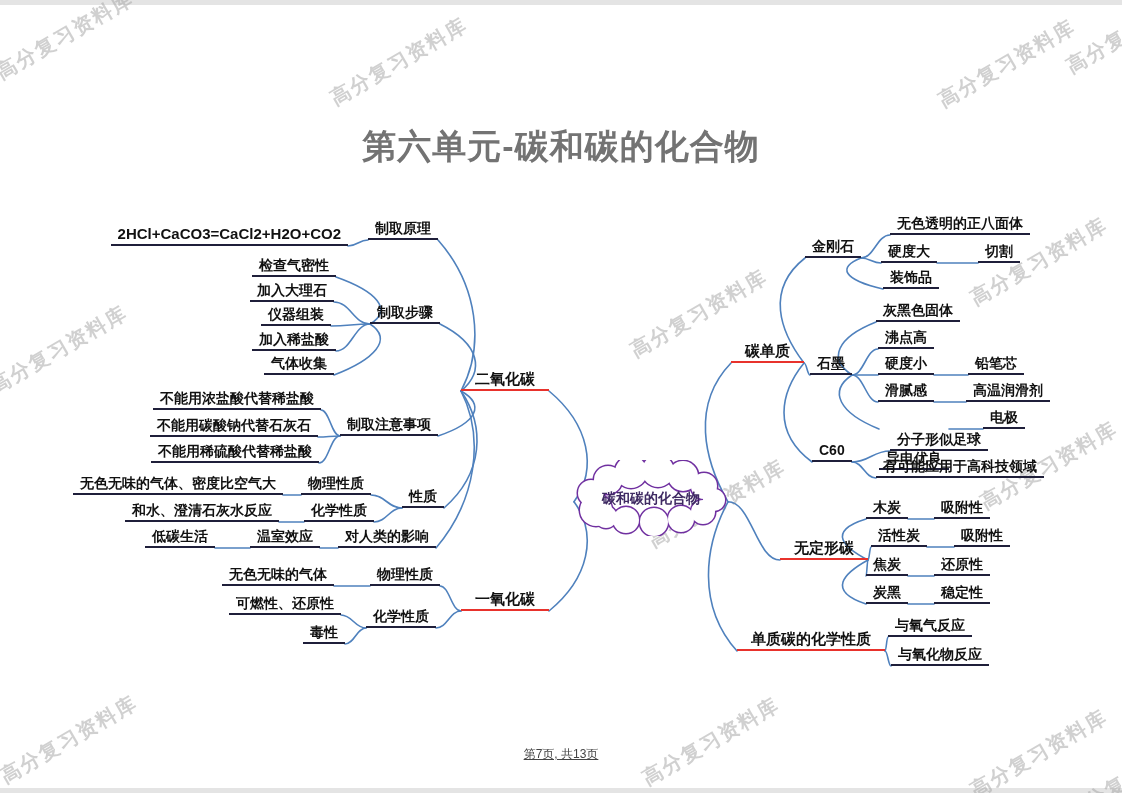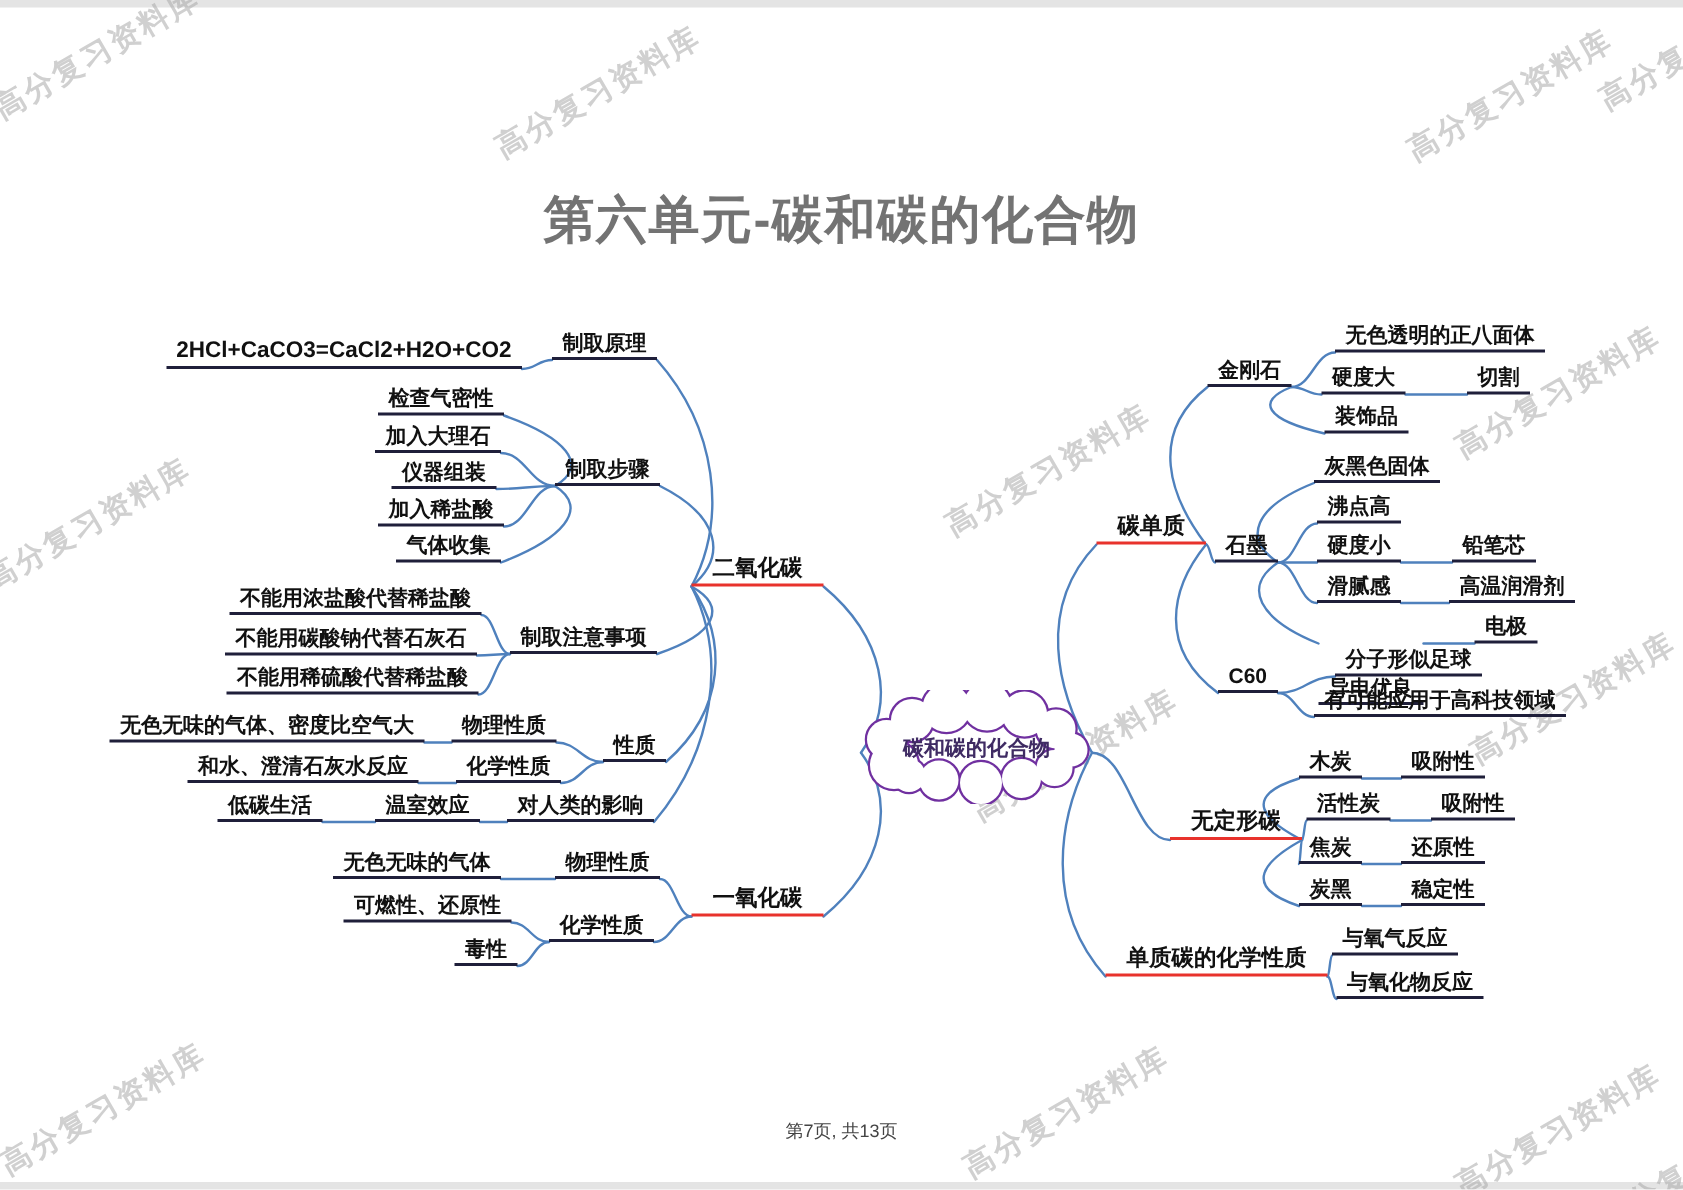"第7页, 共13页" .footer { text-decoration: none -> underline }
